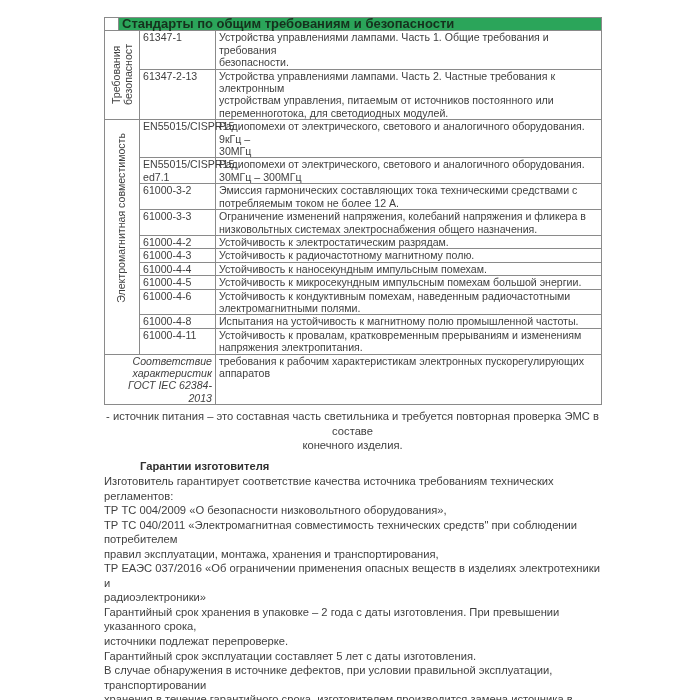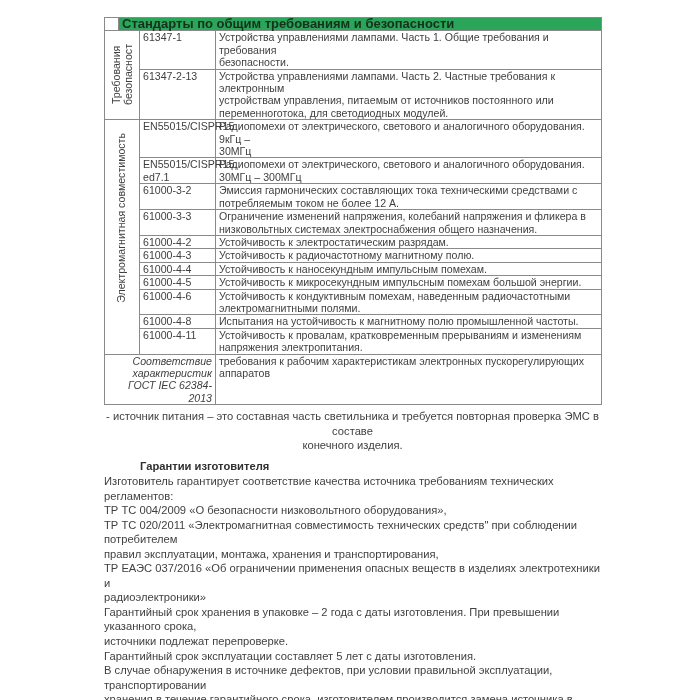"ТР ТС 020/2011 «Электромагнитная" div.line { text: 020/2011 -> 040/2011 }
